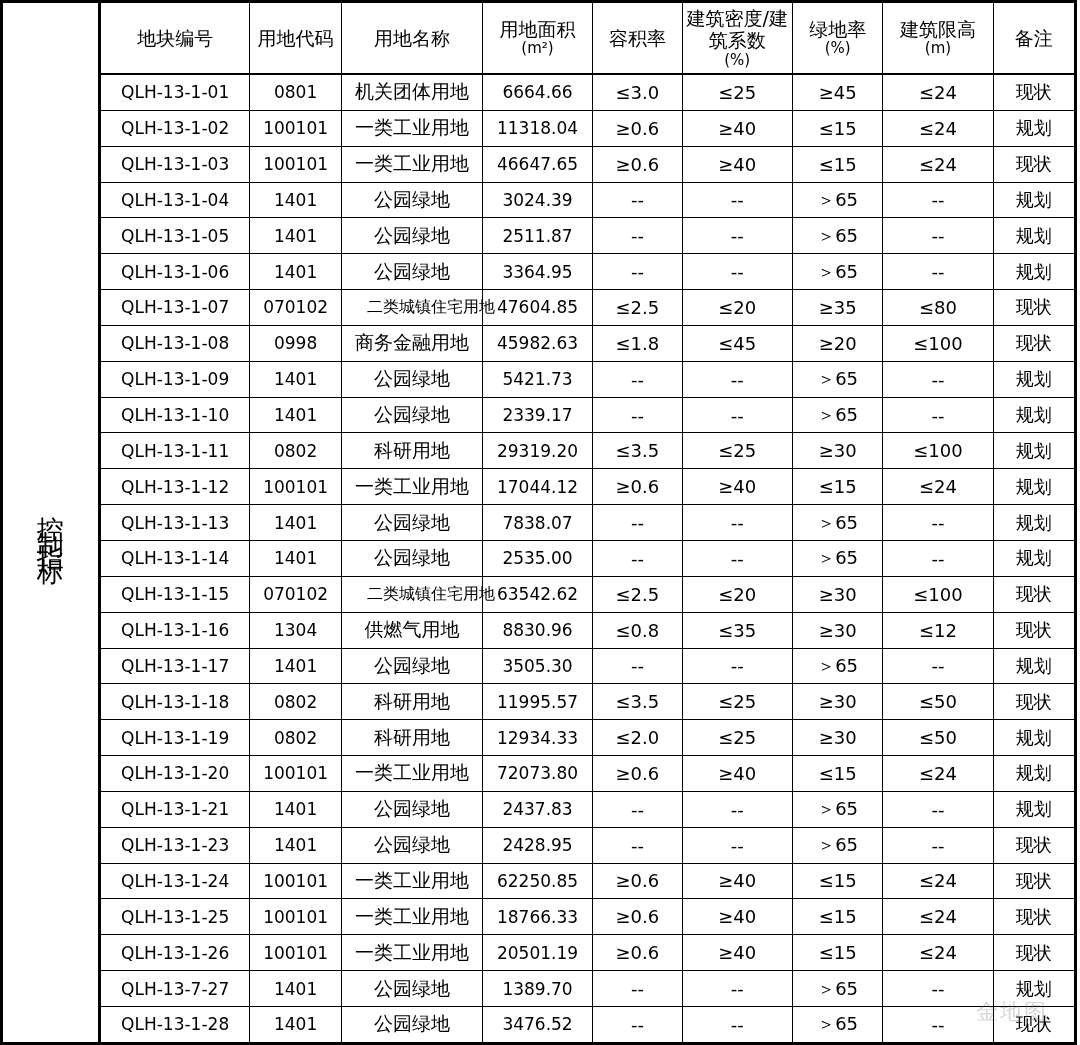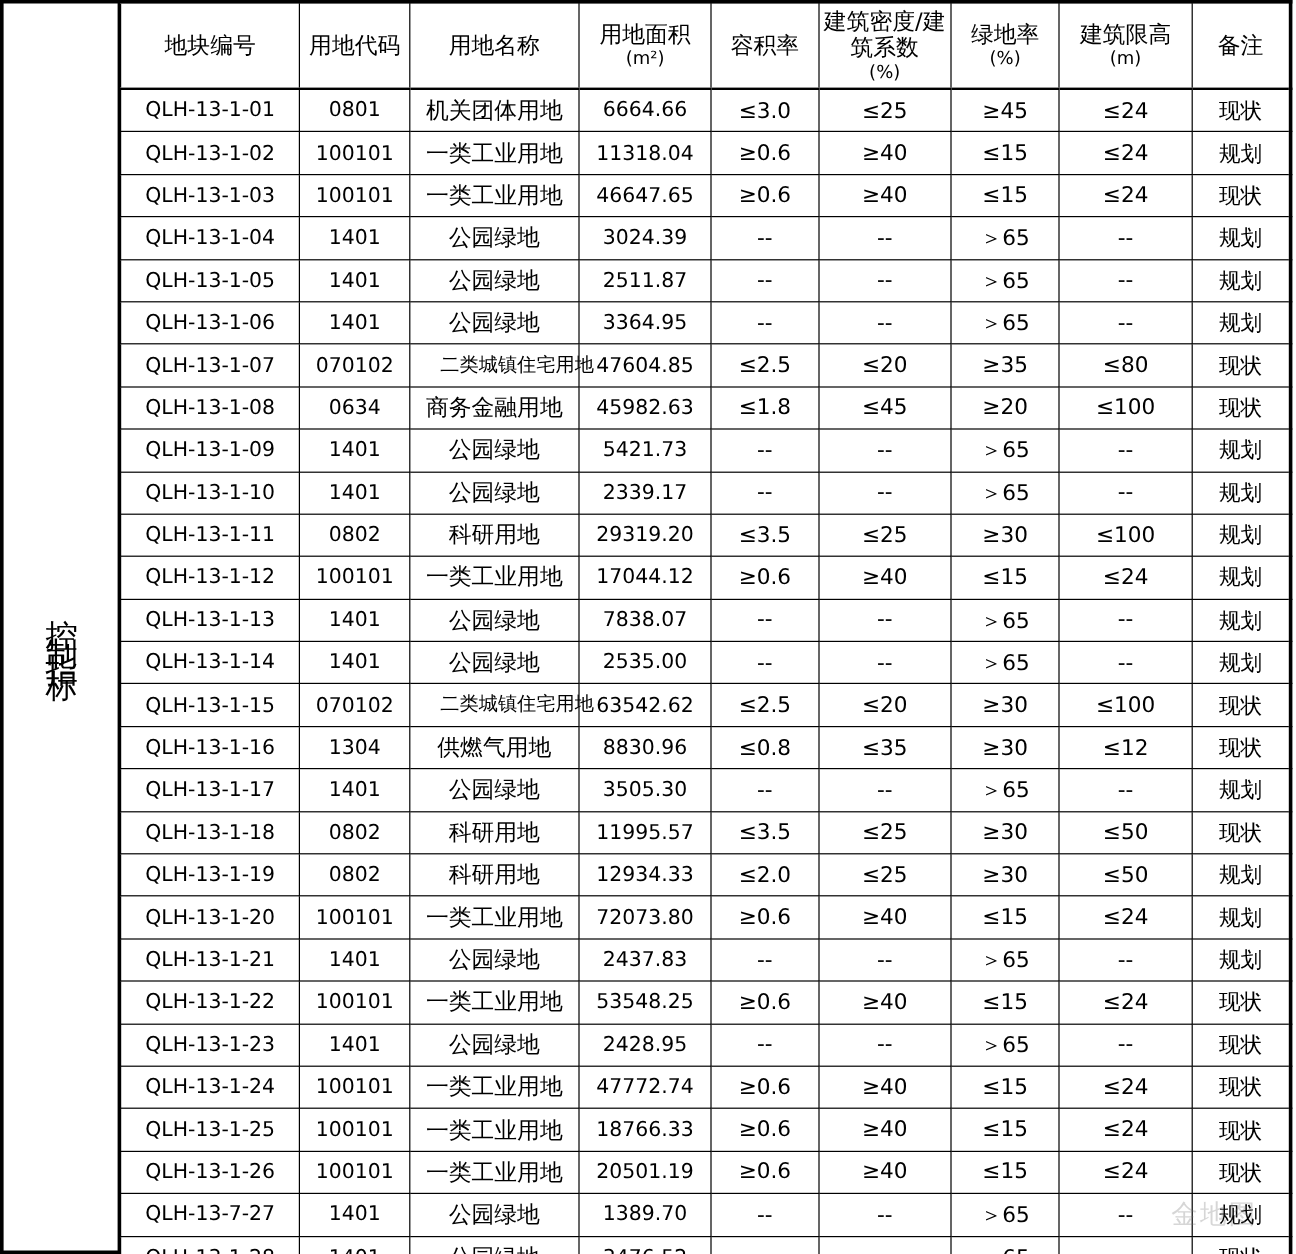"0634" td.c-code { text: 0634 -> 0998 }
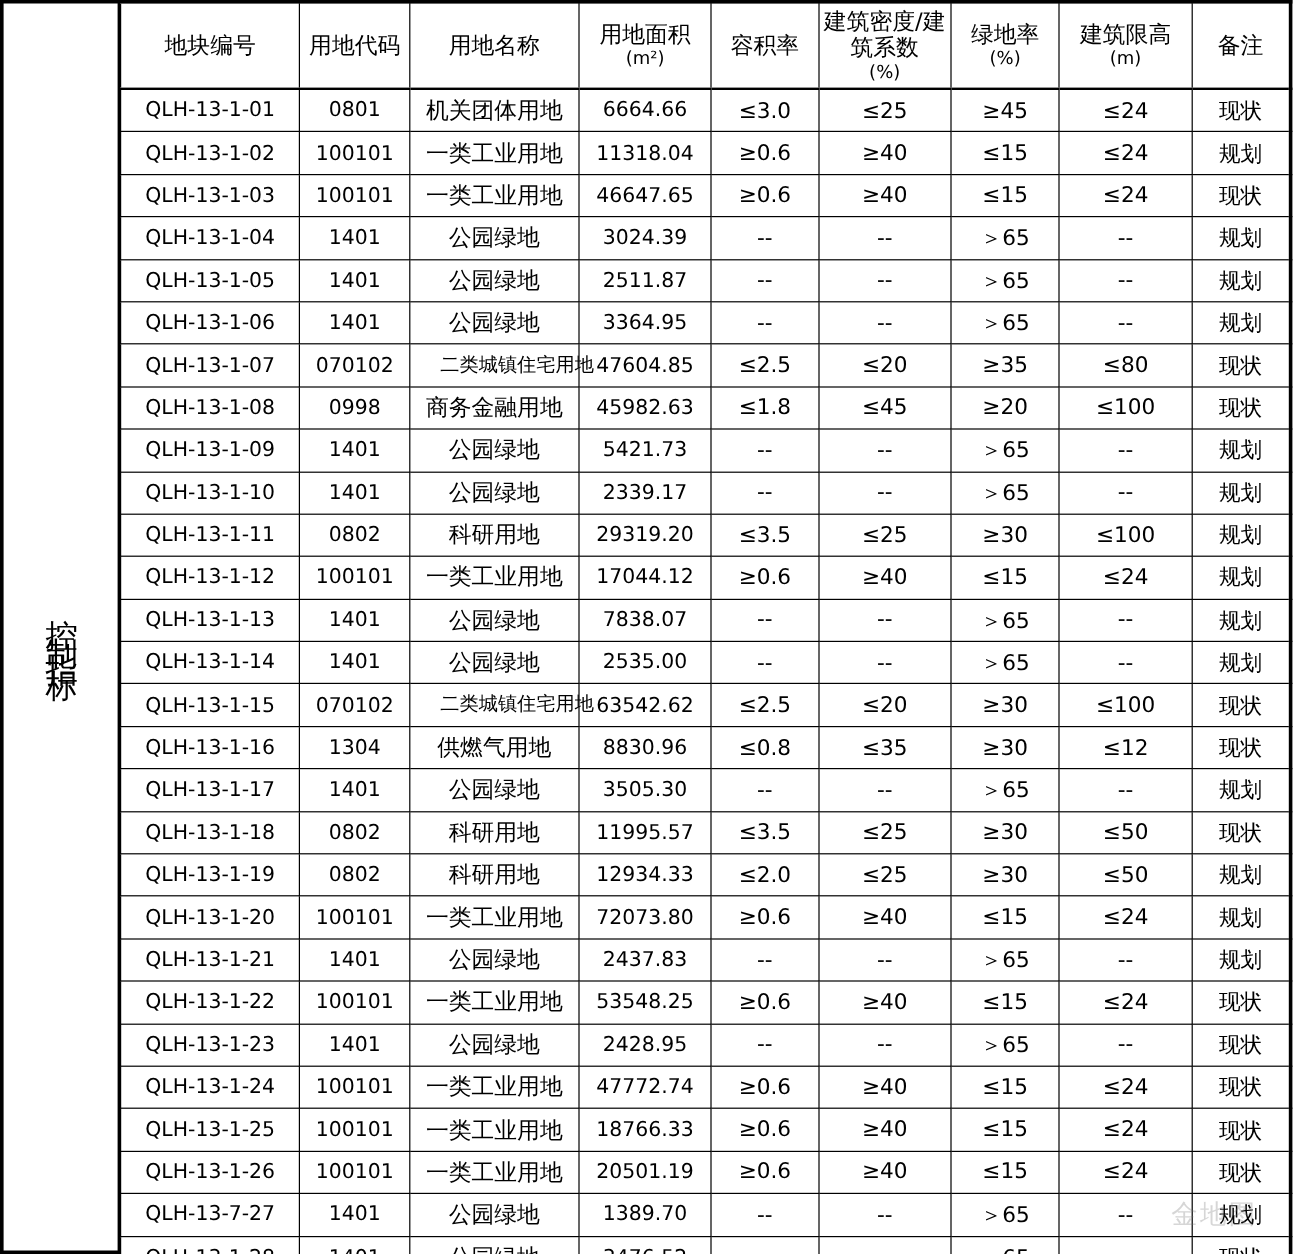"QLH-13-1-22" tr { html: <tr> <td>QLH-13-1-22</td> <td>100101</td> <td>一类工业用地</td> <td>53548.25</td> <td>≥0.6</td> <td>≥40</td> <td>≤15</td> <td>≤24</td> <td>现状</td> </tr> -> none }
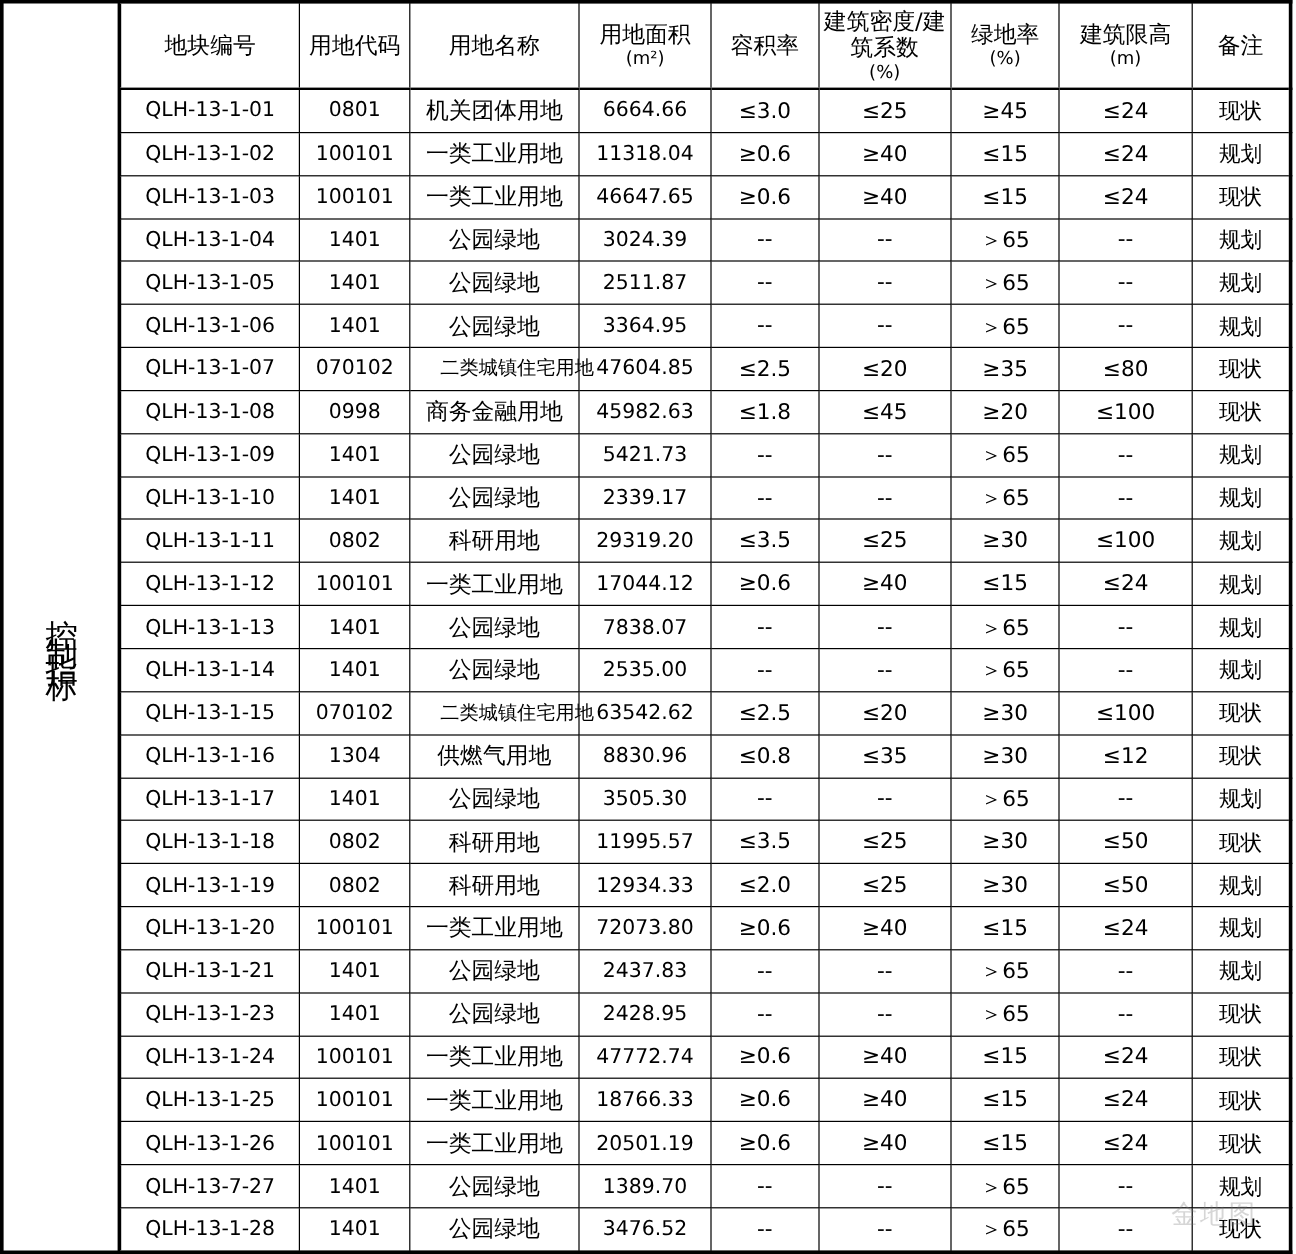"47772.74" td.c-area { text: 47772.74 -> 62250.85 }
